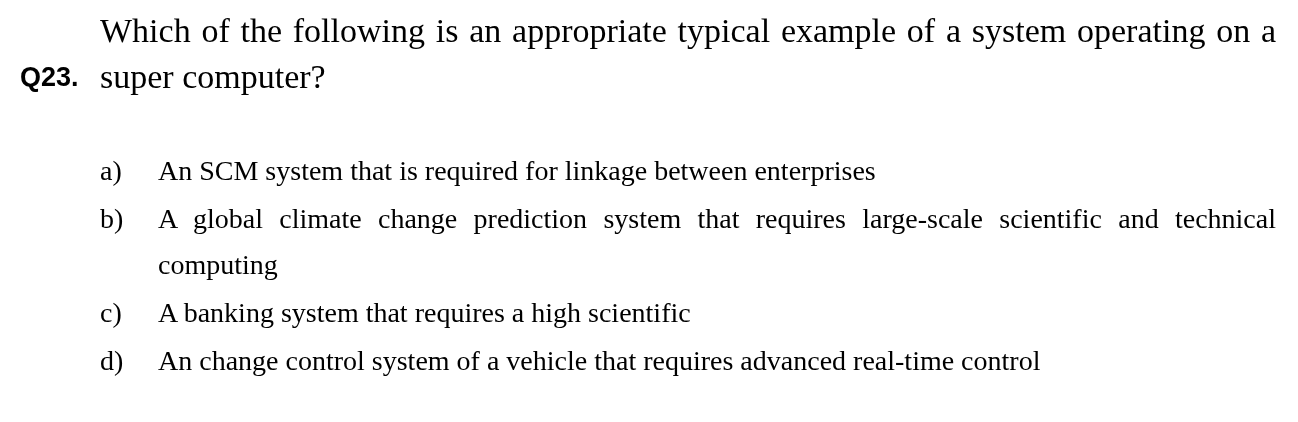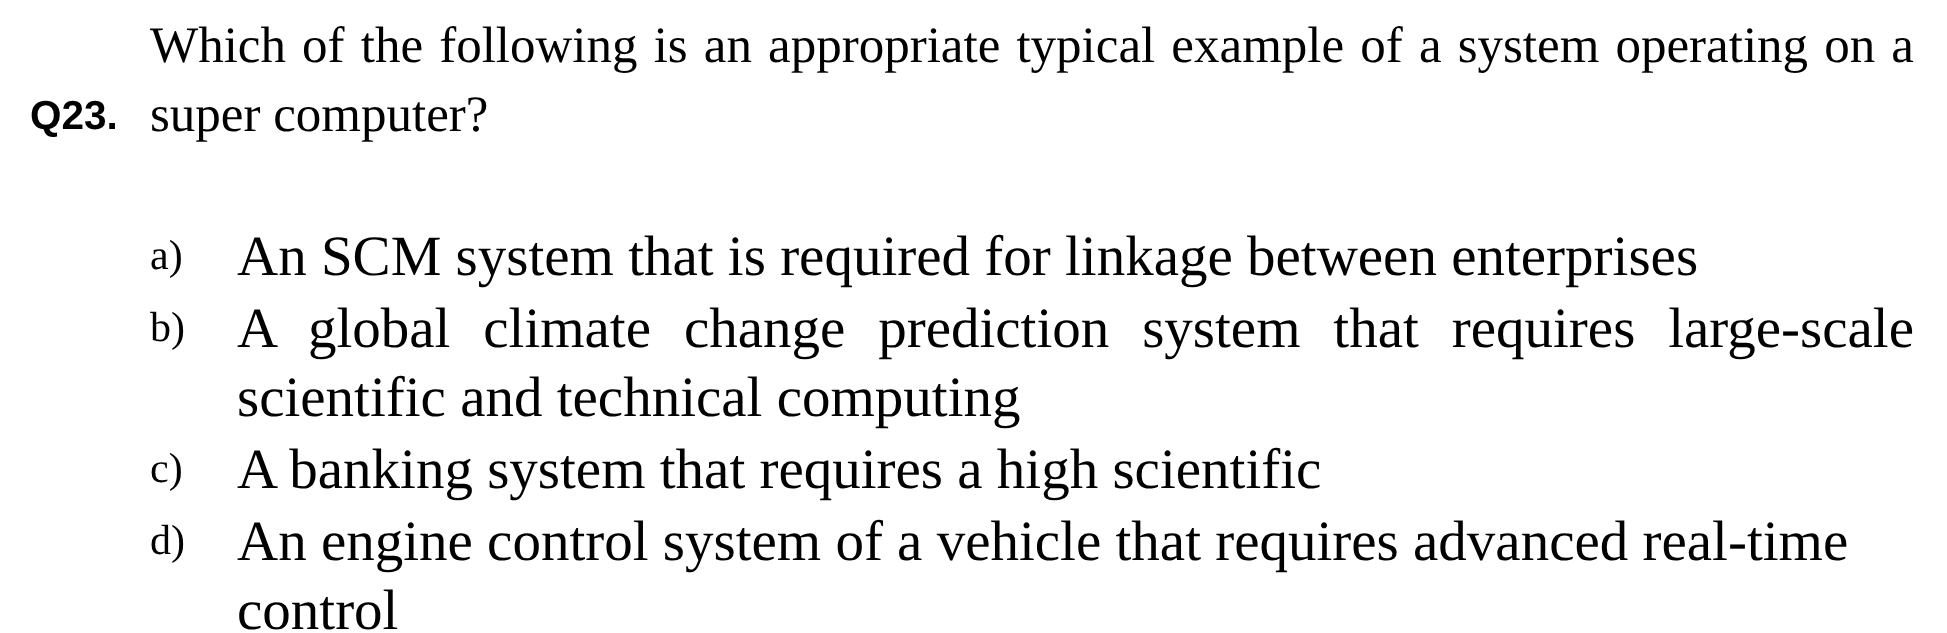"An SCM system that is" .opt-text { font-size: 38px -> 28px }
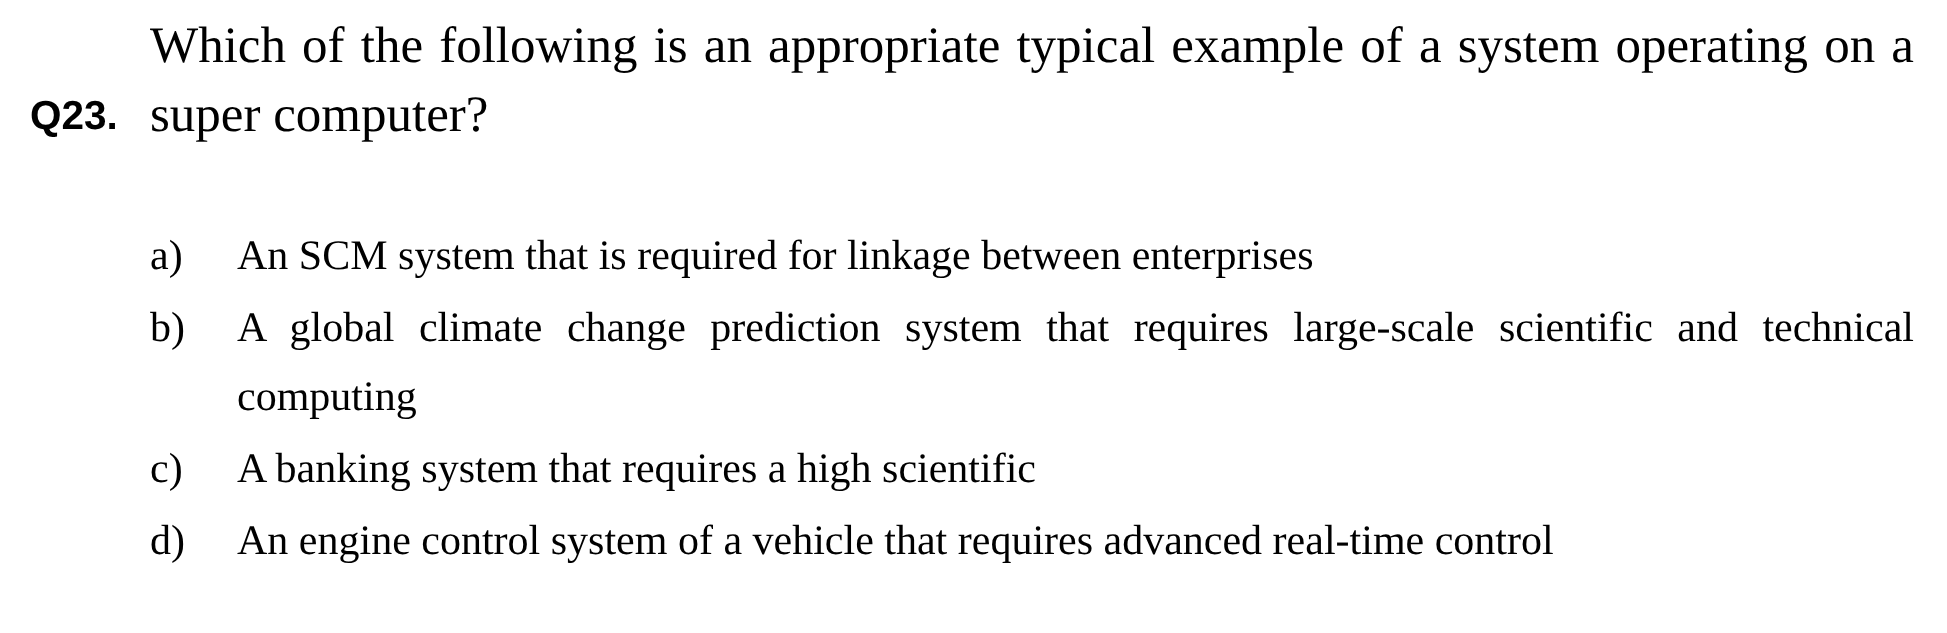"An engine control system of" div.opt-text { text: engine -> change }
